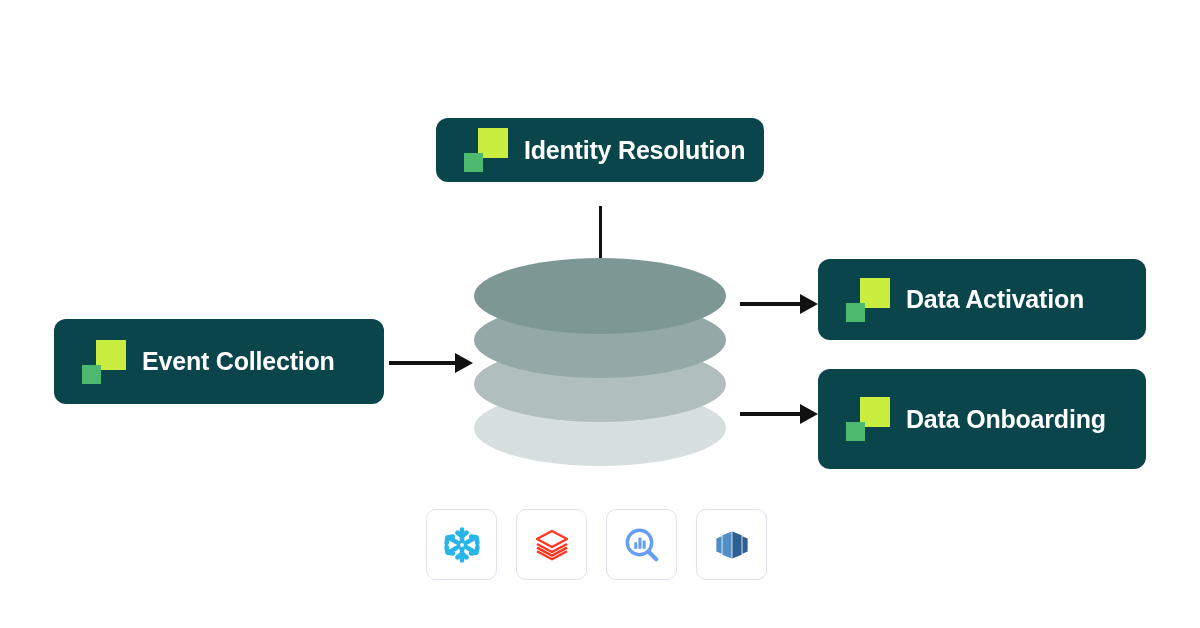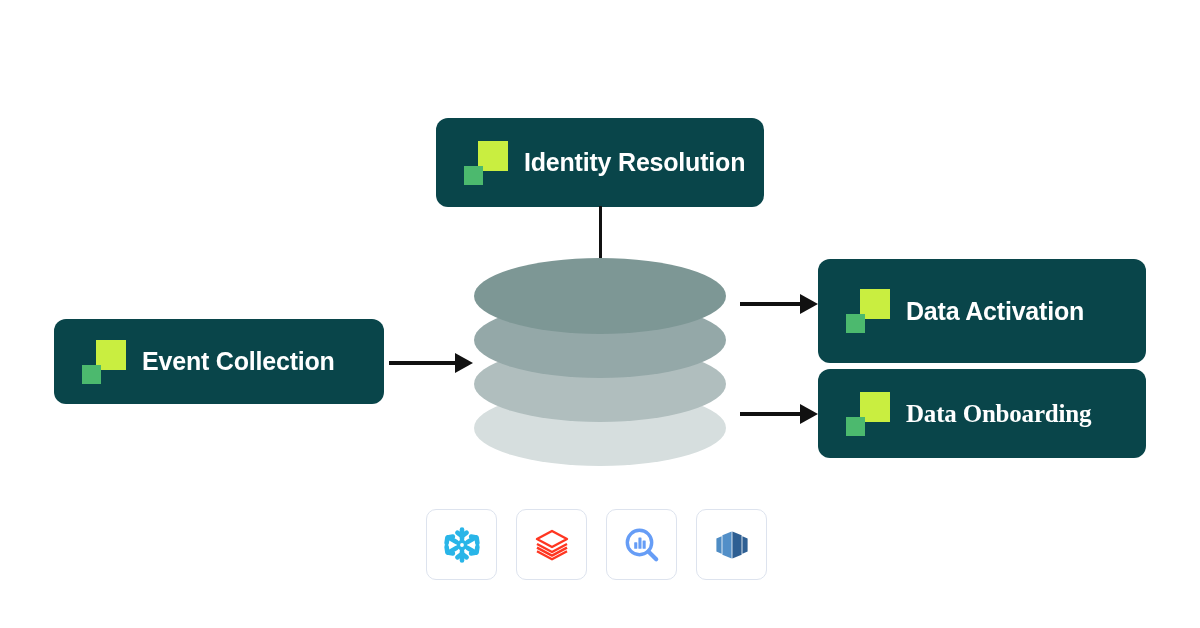"Identity Resolution" #card-identity { height: 89px -> 64px }
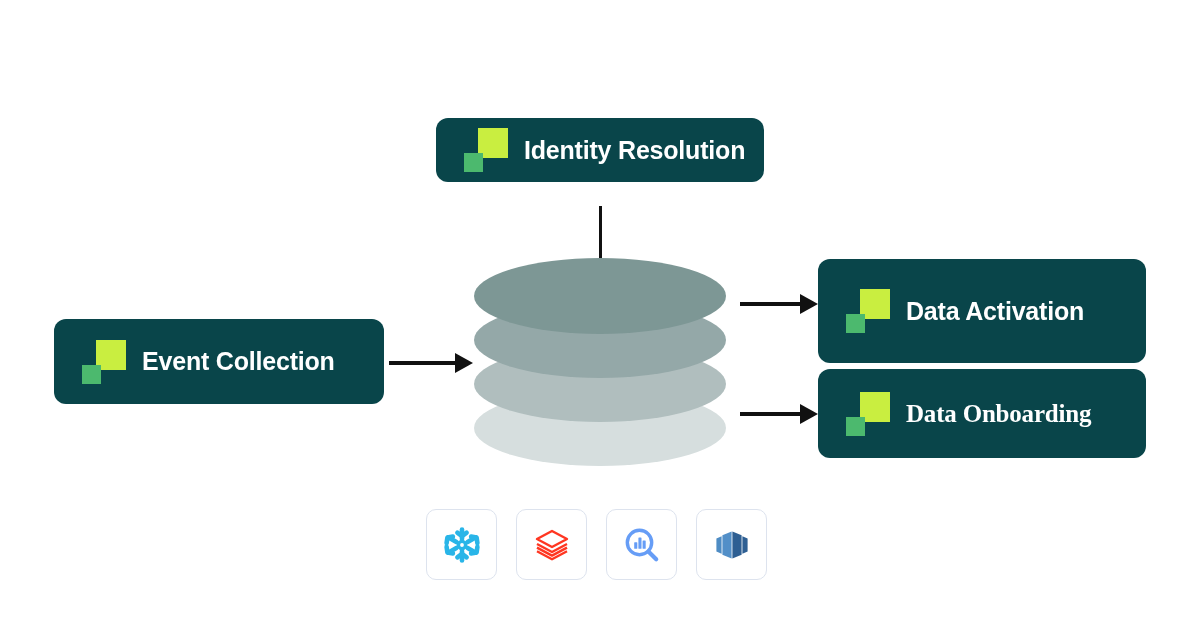"Data Activation" #card-activation { height: 104px -> 81px }
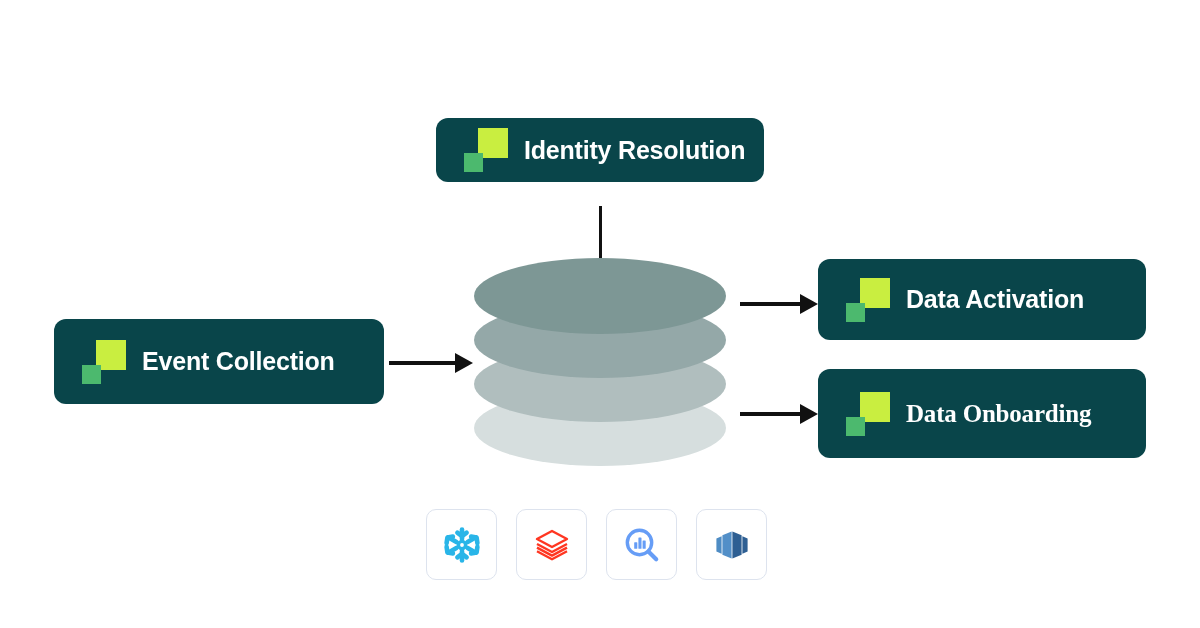"Data Onboarding" #card-onboarding { font-family: Liberation Serif, serif -> none; height: 89px -> 100px }
